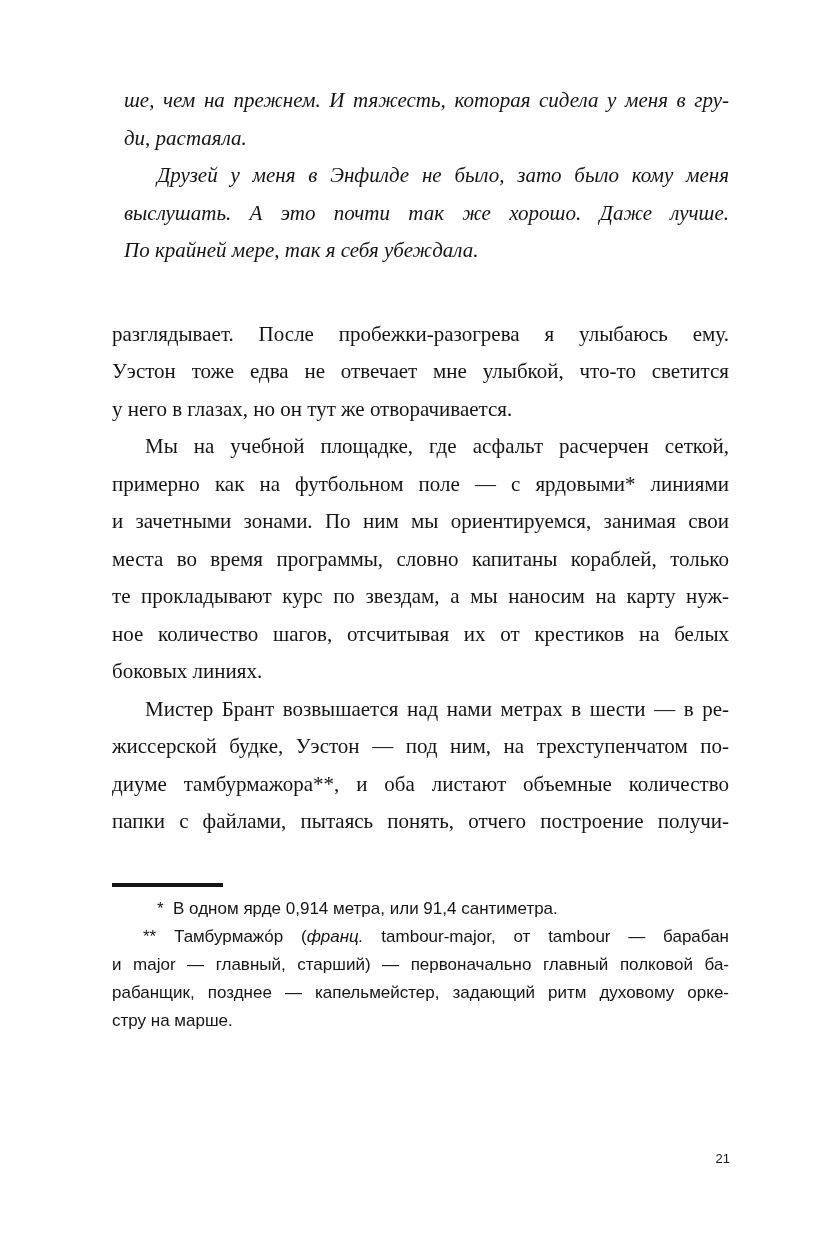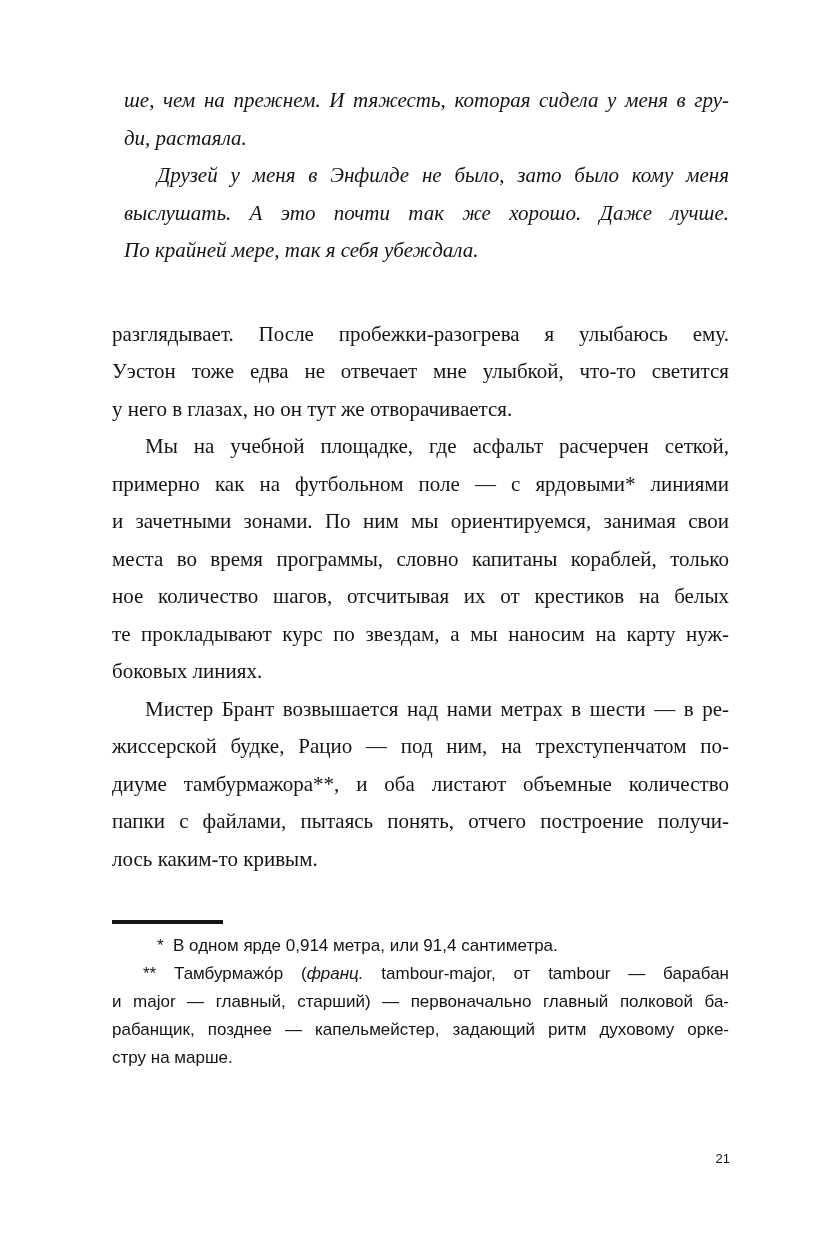"ное количество шагов, отсчитывая их" div.line { order: before "те прокладывают курс по звездам," -> after "те прокладывают курс по звездам," }
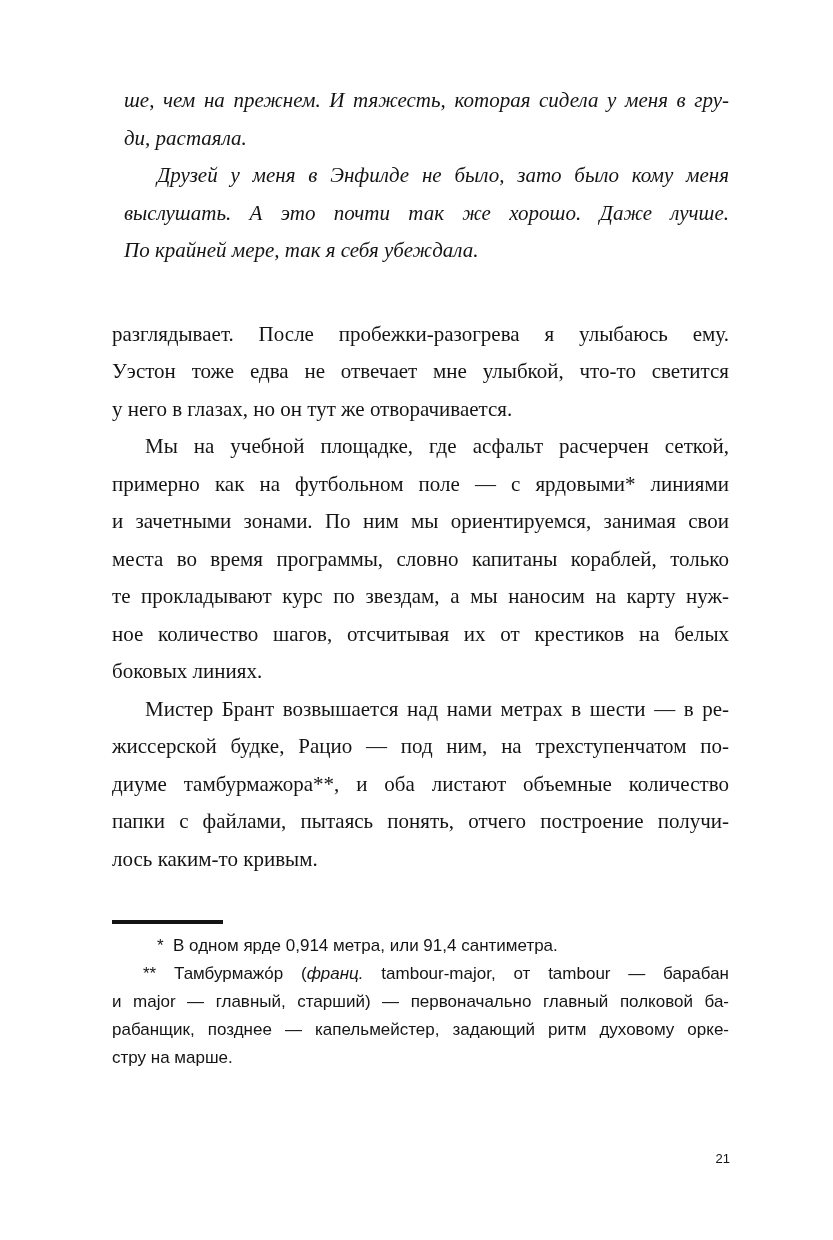"жиссерской будке, Рацио — под" span.seg { text: Рацио -> Уэстон }
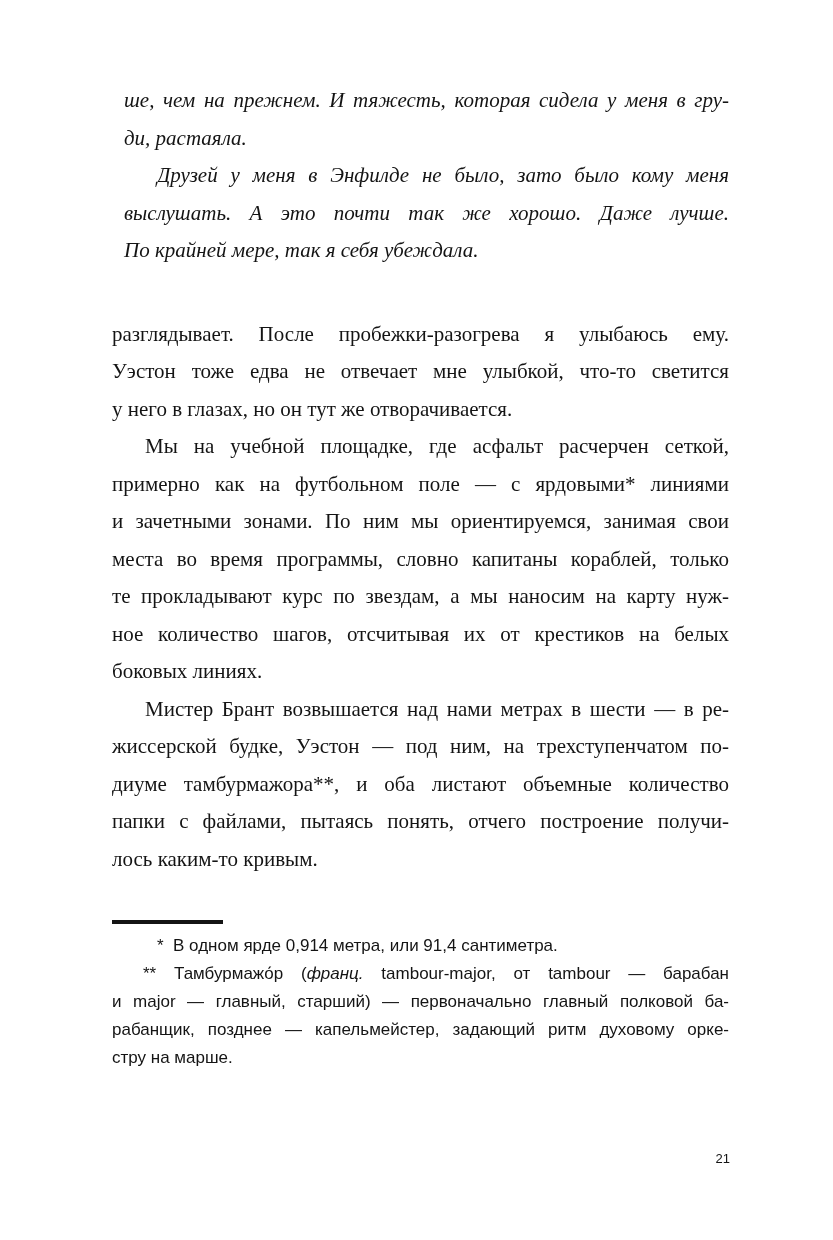"лось каким-то кривым." div.line { html: <div><span>лось каким-то кривым.</span></div> -> none }
